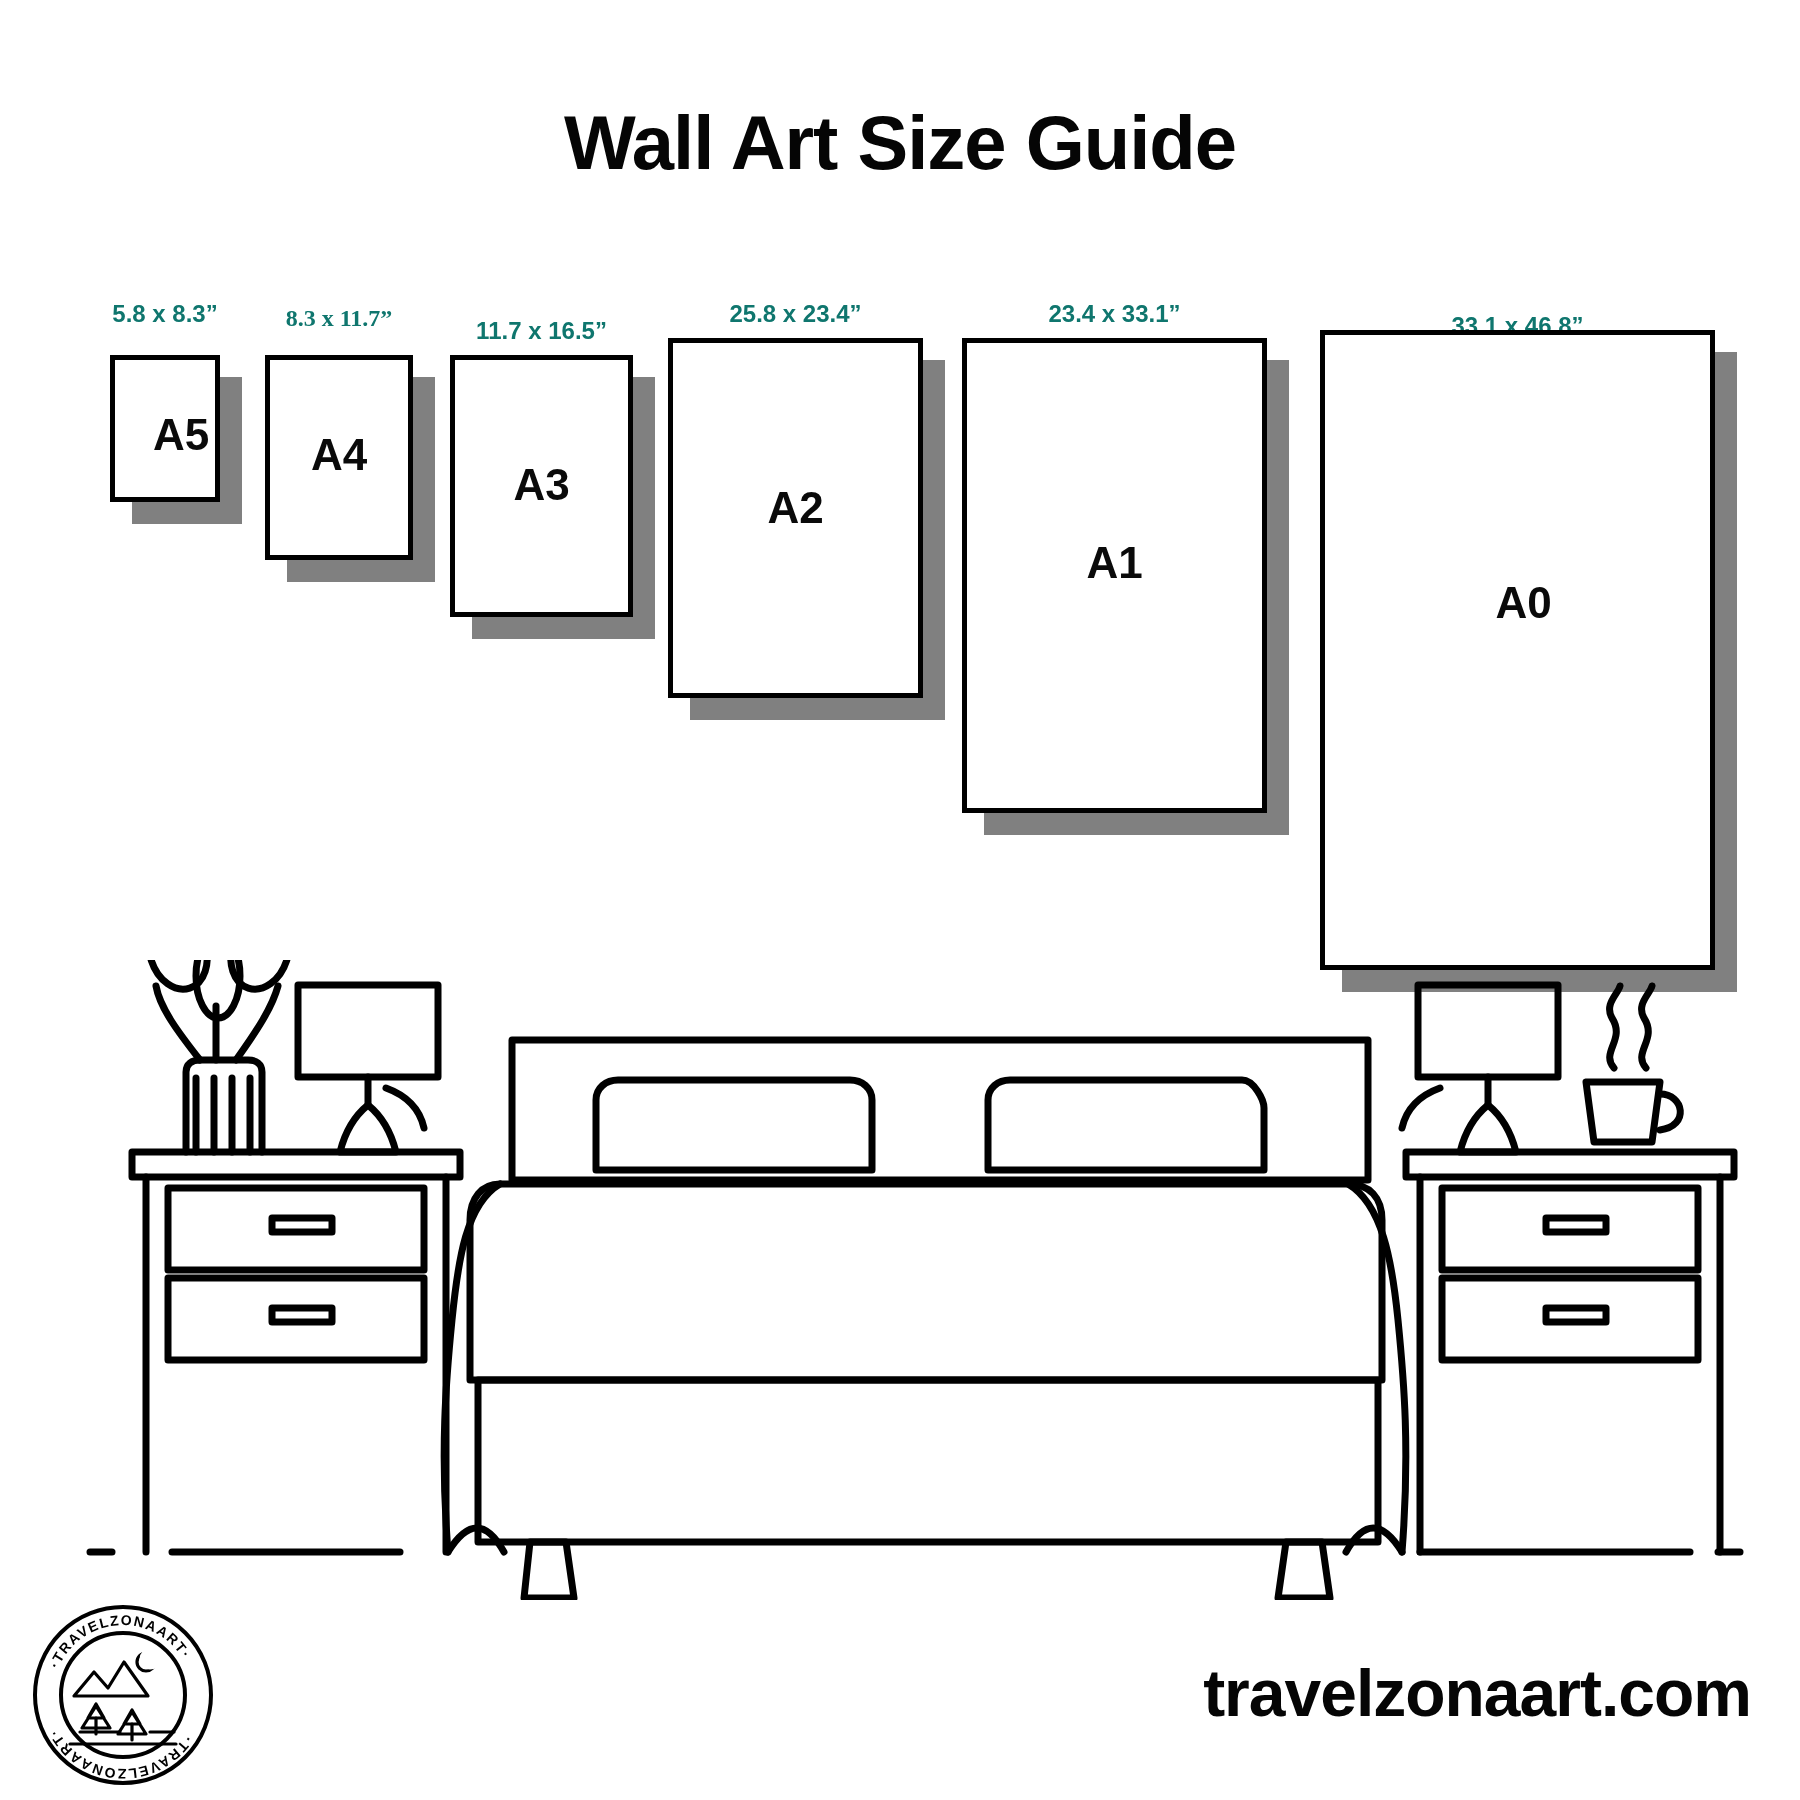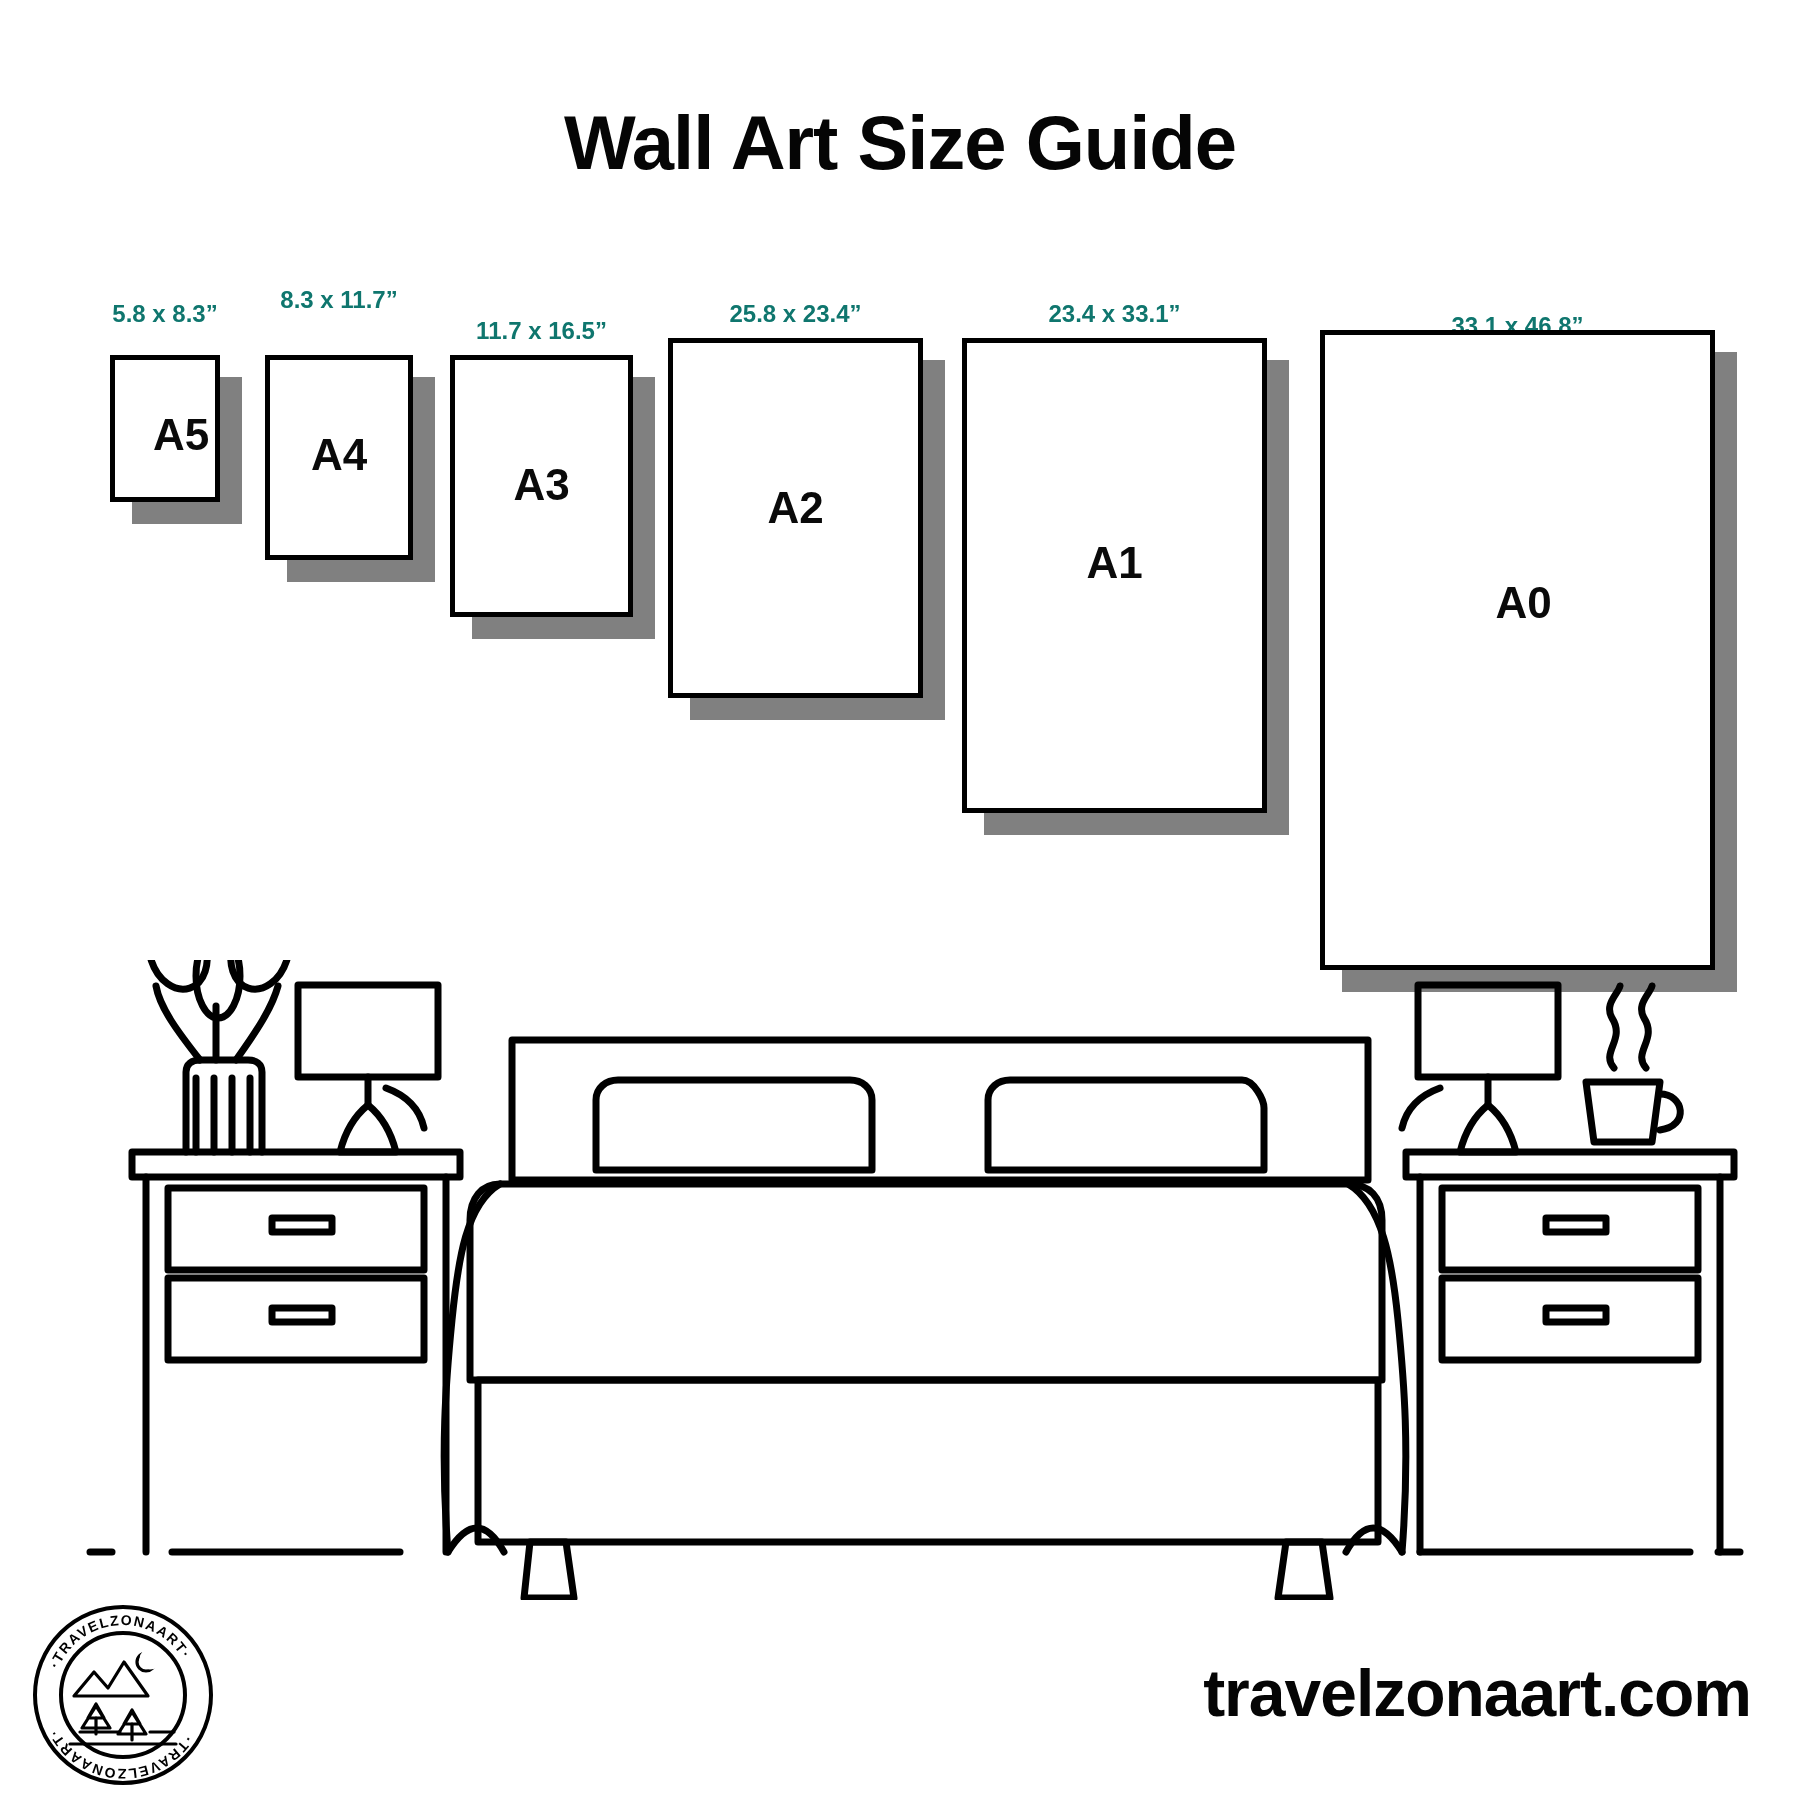"8.3 x 11.7”" div.frame-dim { font-family: none -> Liberation Serif, serif; top: 286px -> 305px }
